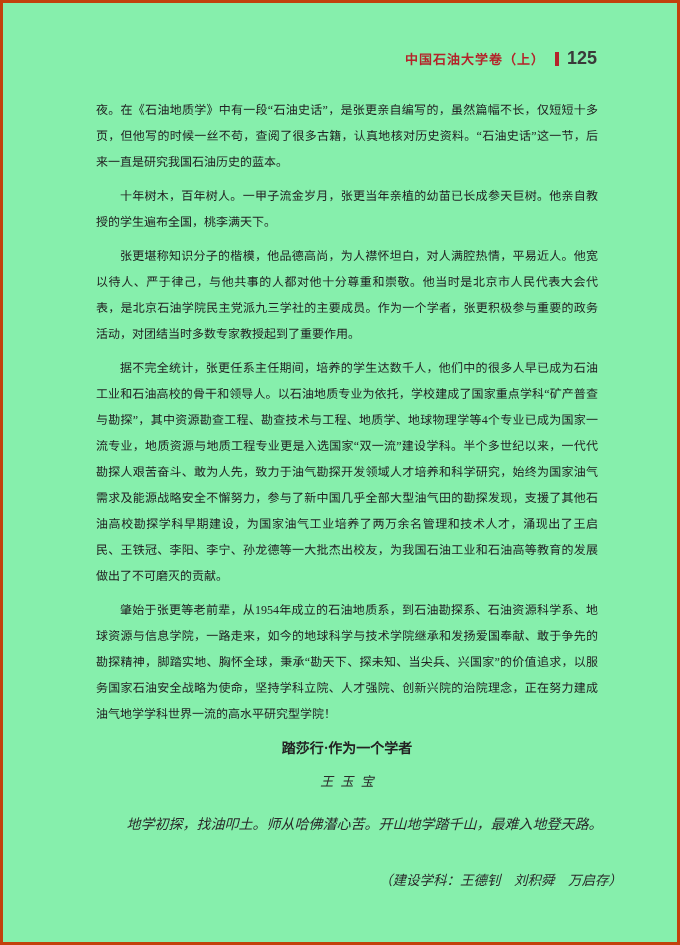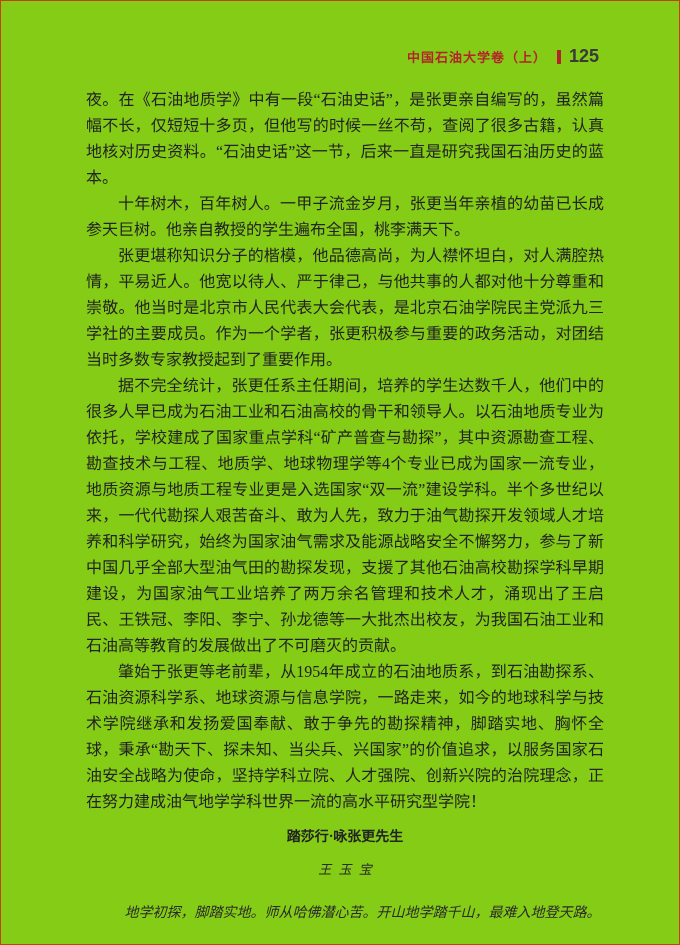"中国石油大学卷（上）" .page { background: #84cc16 -> #86efac; border: 1px solid #c2410c -> 3px solid #c2410c }
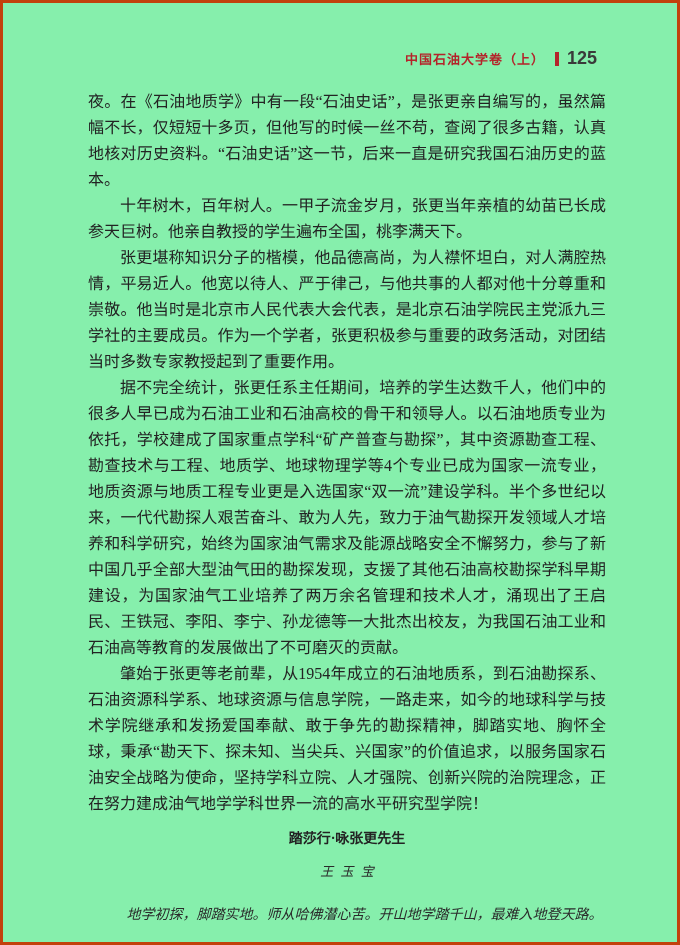"夜。在《石油地质学》中有一段“石油史话”，是张更亲自编写的，虽然篇幅不长，仅短短" .content p.para { font-size: 16px -> 12px; margin: 0 -> 8px }
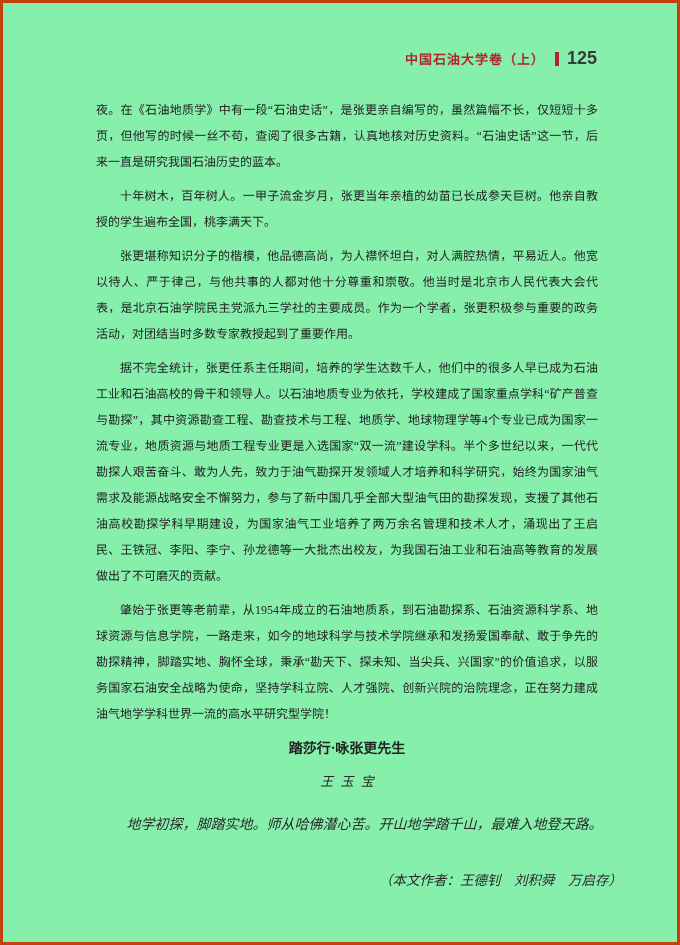"踏莎行·咏张更先生" p.poem-title { text: 咏张更先生 -> 作为一个学者 }
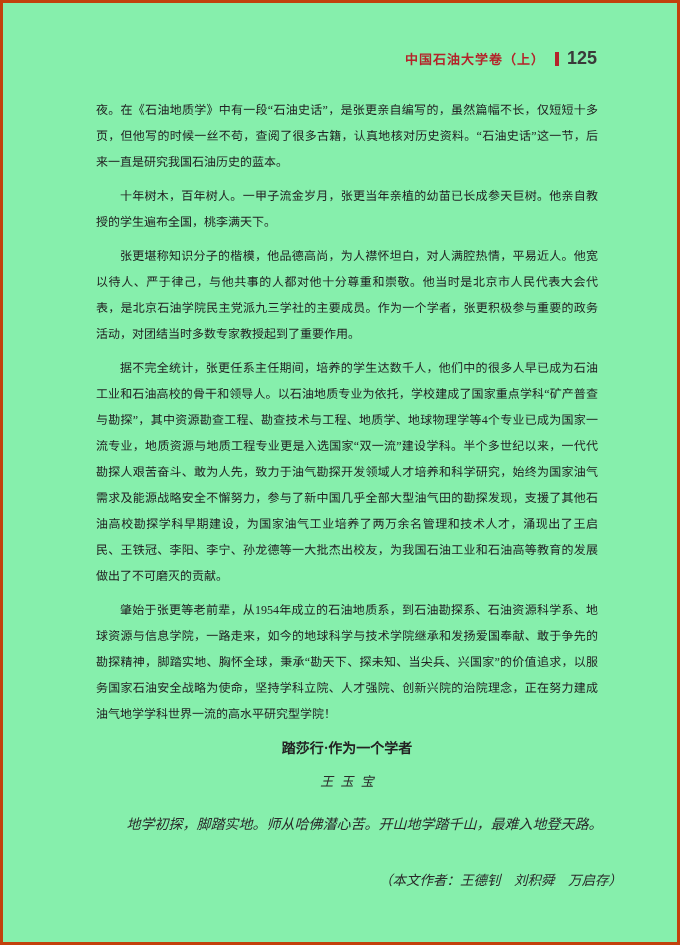"地学初探，脚踏实地。师从哈佛潜心苦。开山地学踏千山，最难入地登天路。" p.poem-line { text: 脚踏实地 -> 找油叩土 }
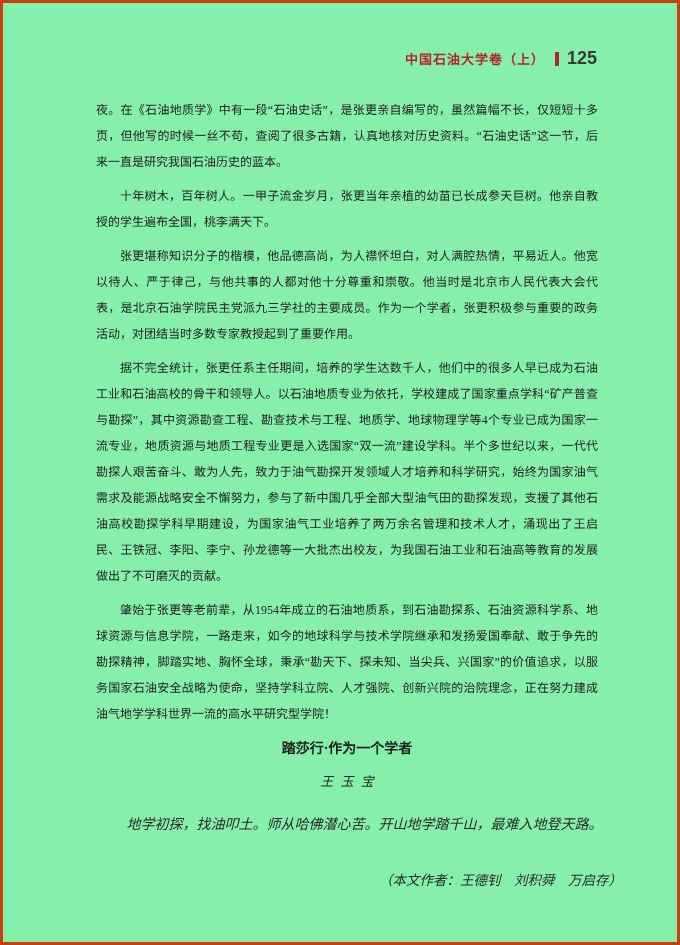"（本文作者：王德钊 刘积舜 万启存）" p.byline { text: 本文作者 -> 建设学科 }
